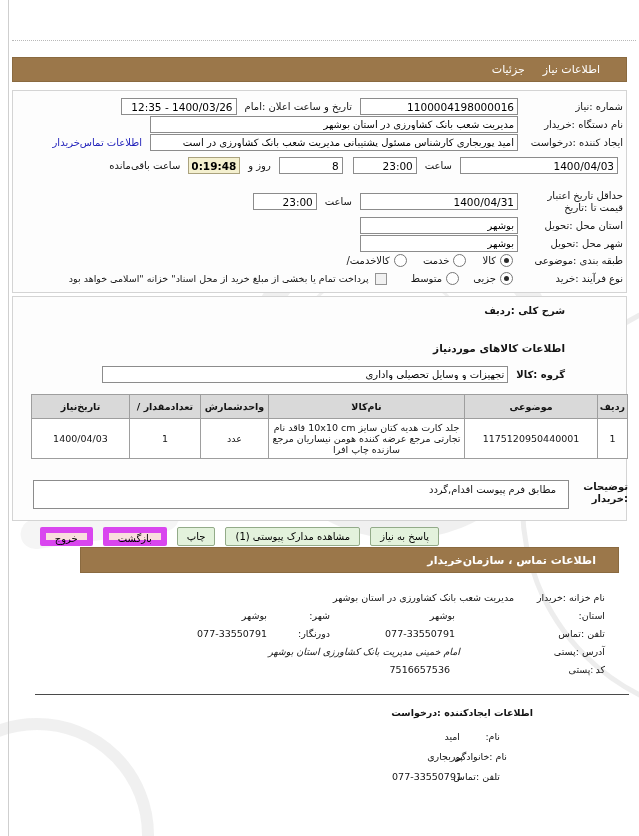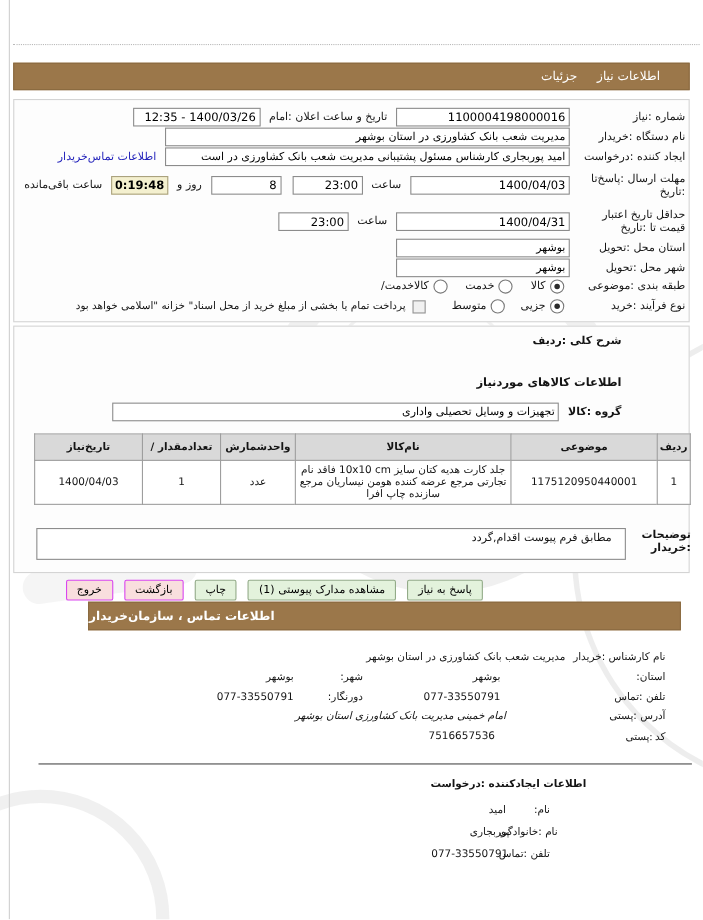"مهلت ارسال :پاسخ‌تا" span.lbl { html: <span><span>مهلت ارسال :پاسخ‌تا</span><br> <span>:تاریخ</span></span> -> none }
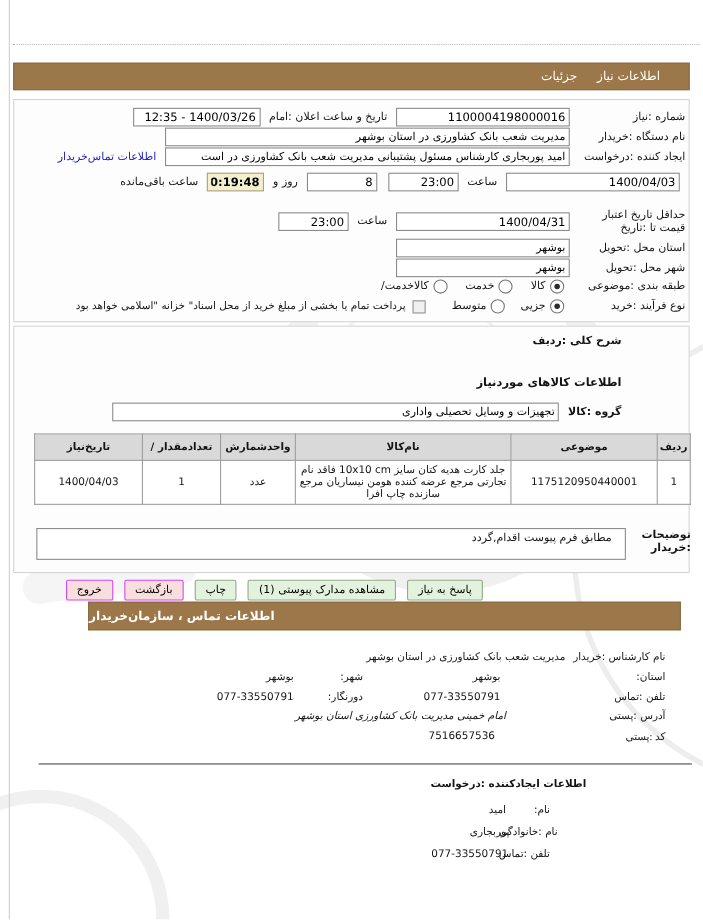"خروج" .btn.pink { border: 1px solid #d946ef -> 6px solid #d946ef }
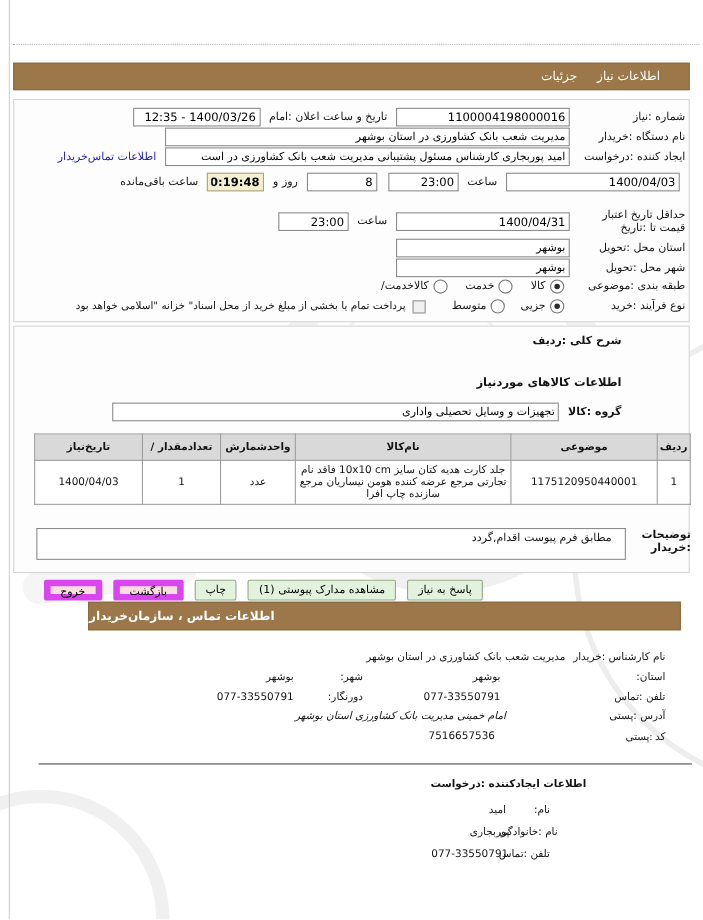"اطلاعات تماس ، سازمان‌خریدار" .bar2 { justify-content: flex-end -> none }
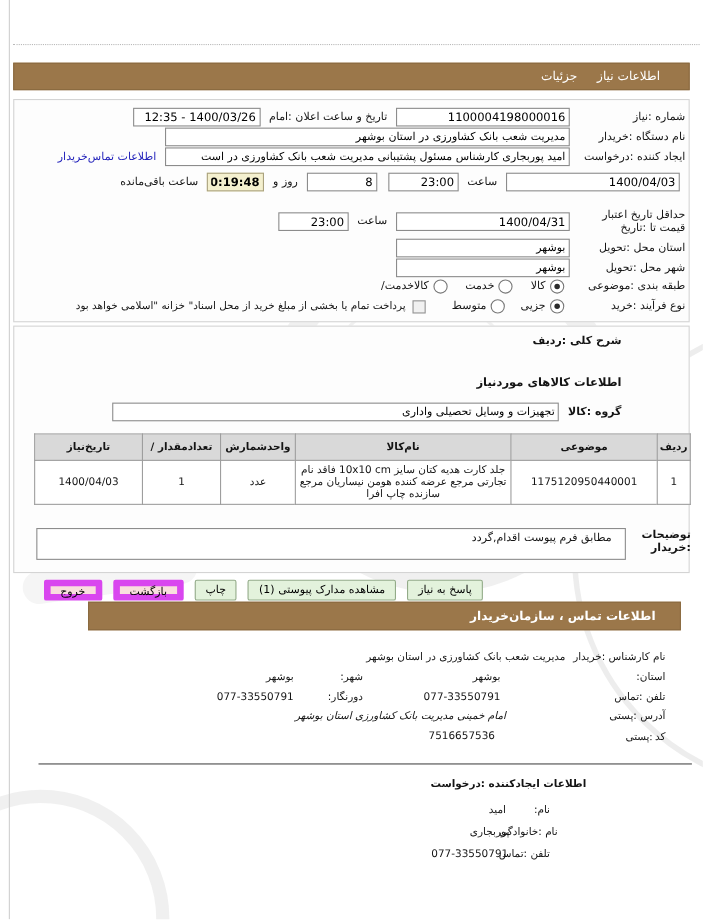"نام کارشناس :خریدار" span.small-abs { text: کارشناس -> خزانه }
